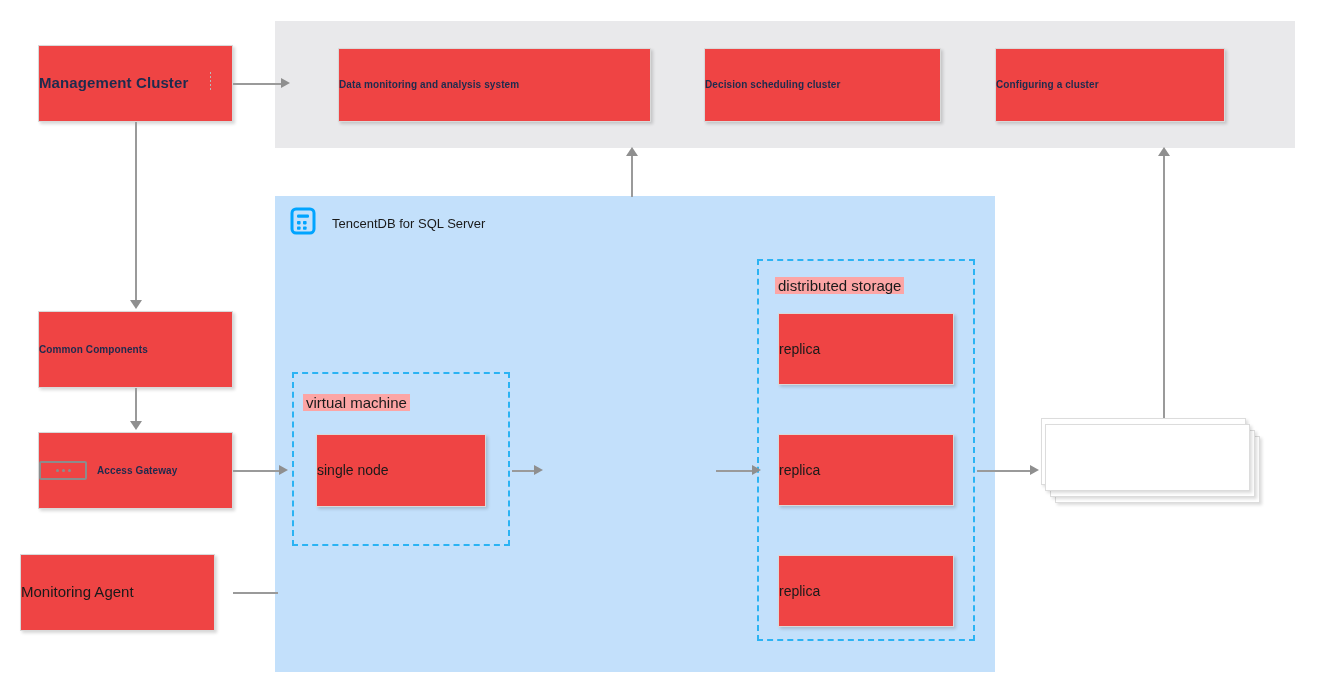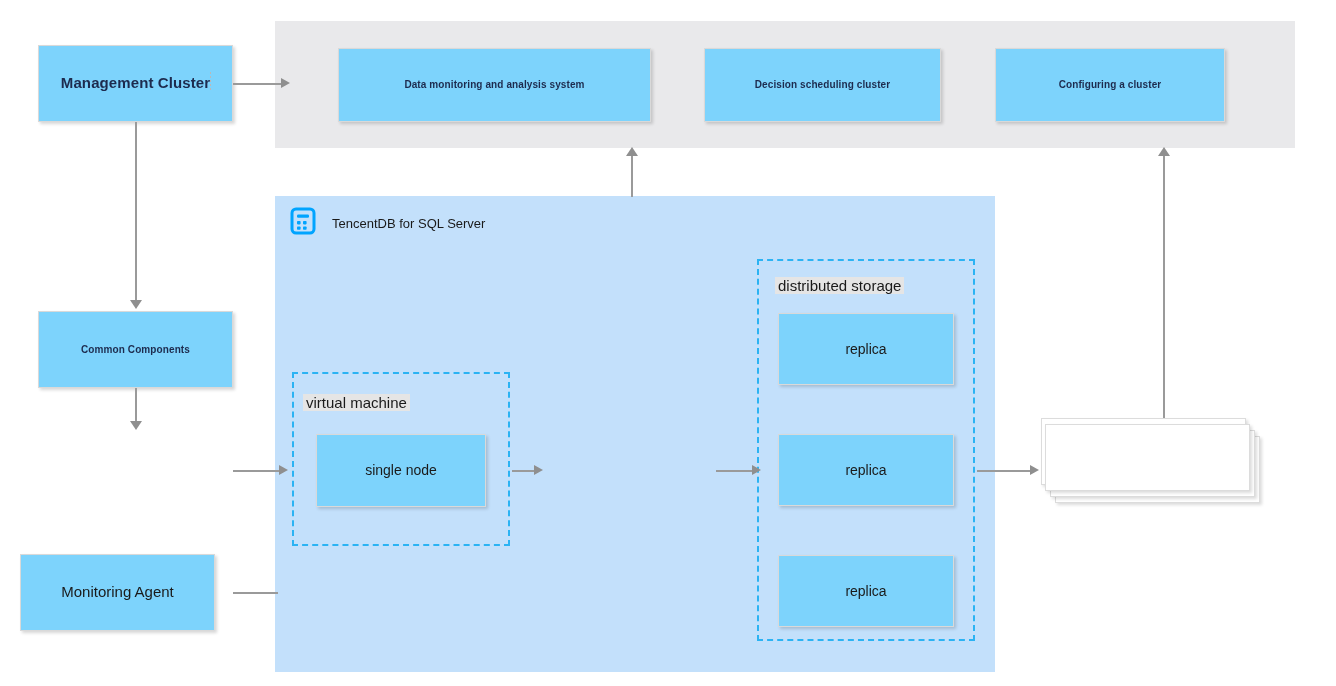"Management Cluster" .card { background: #7dd3fc -> #ef4444; justify-content: center -> flex-start }
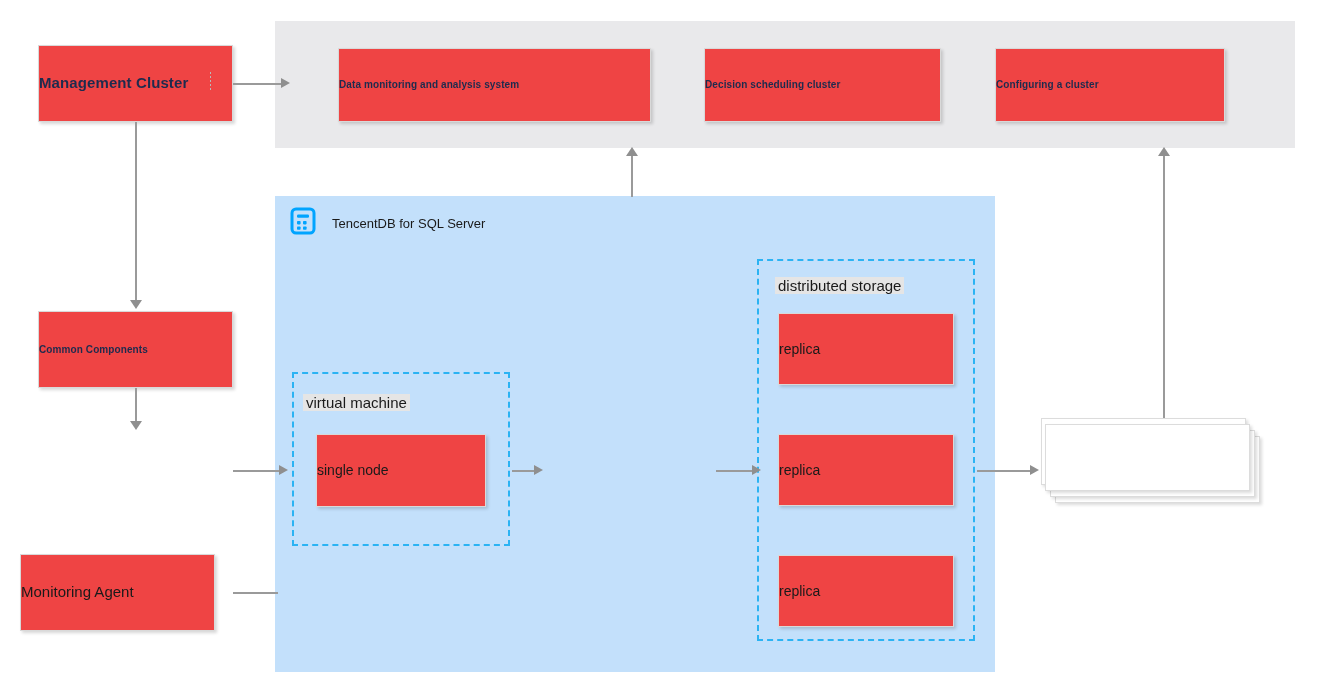"distributed storage" .group-label { background: #e5e5e5 -> #fca5a5 }
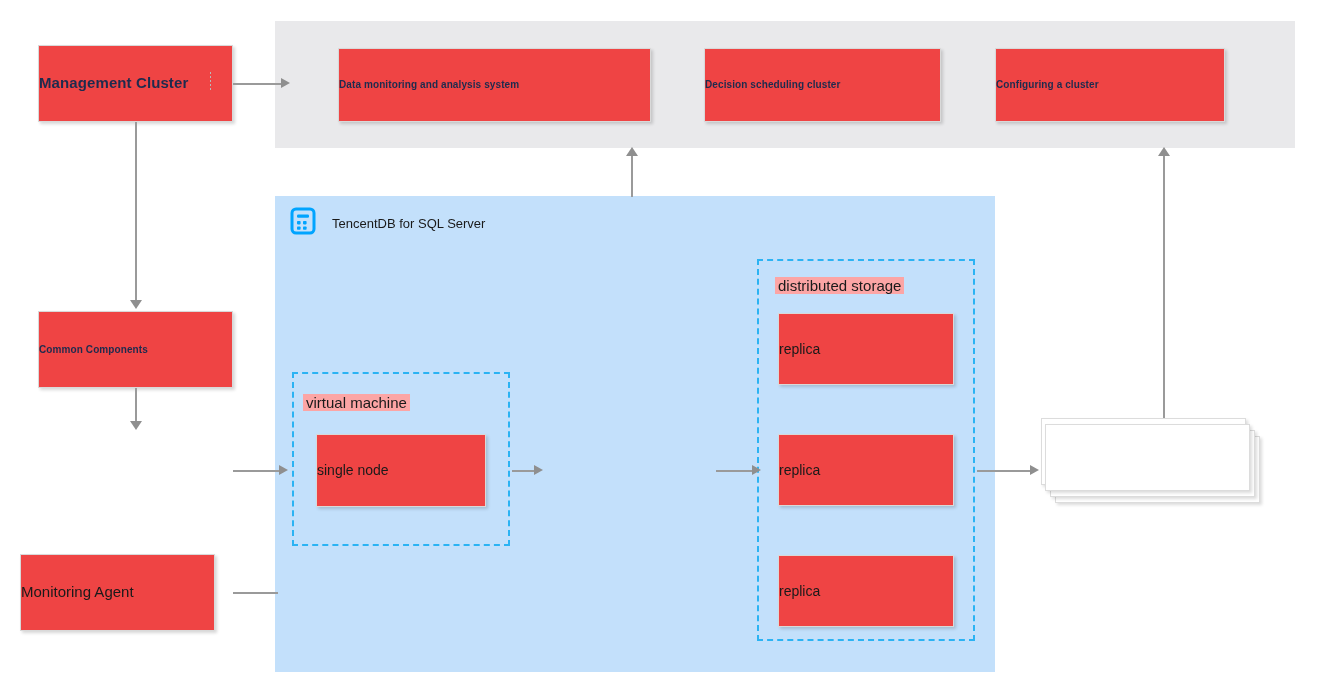"Access Gateway" div.card { html: none -> <div> <span> <i></i> <i></i> <i></i> </span> <span>Access Gateway</span> </div> }
